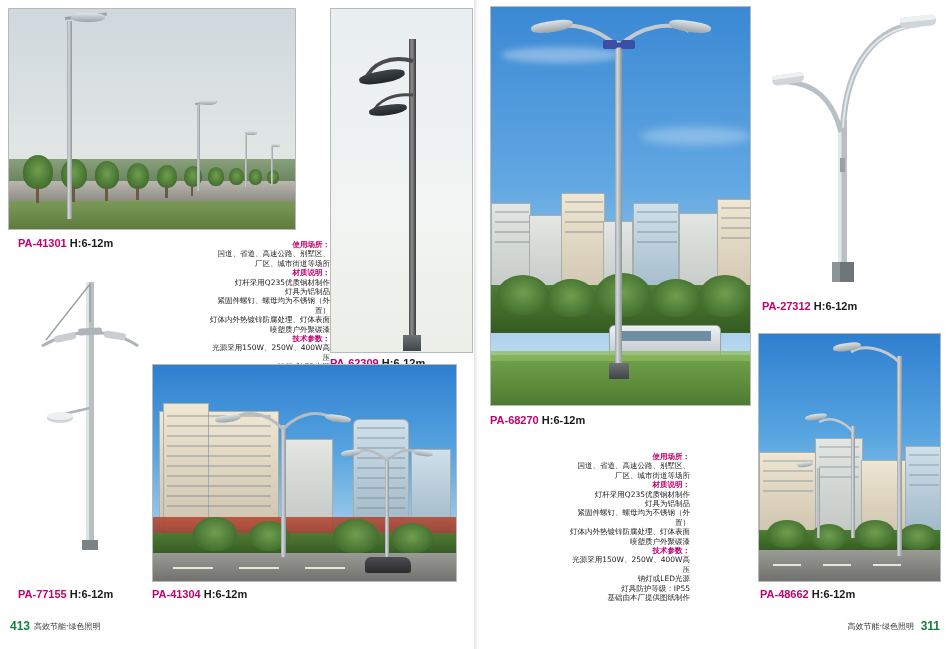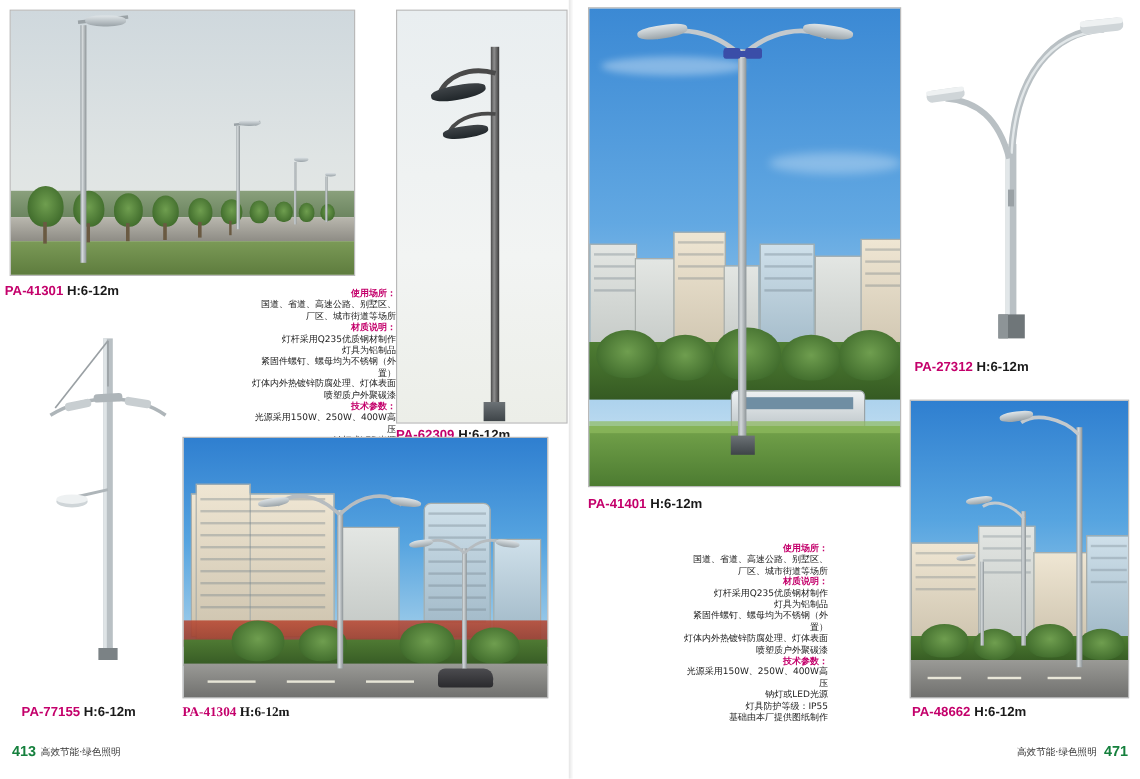"PA-41301 H:6-12m" div.caption { left: 4px -> 18px }
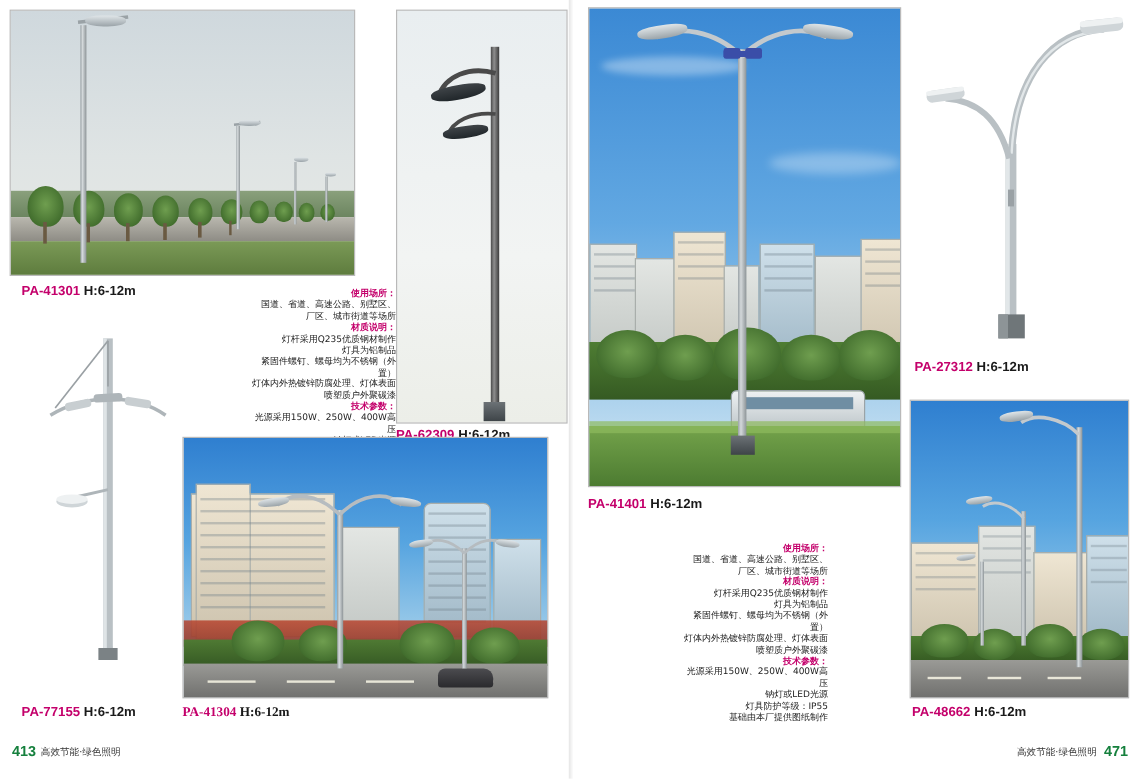"PA-41401" span { text: PA-41401 -> PA-68270 }
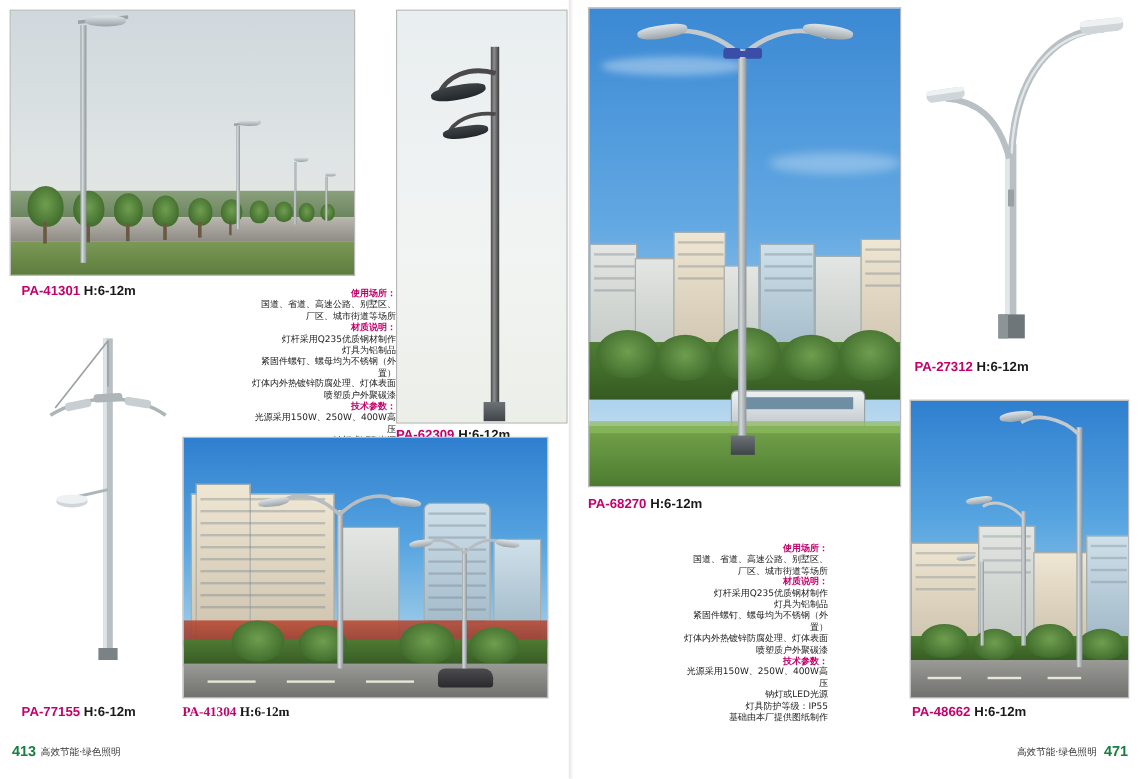"PA-41304 H:6-12m" div.caption { font-family: Liberation Serif, serif -> none }
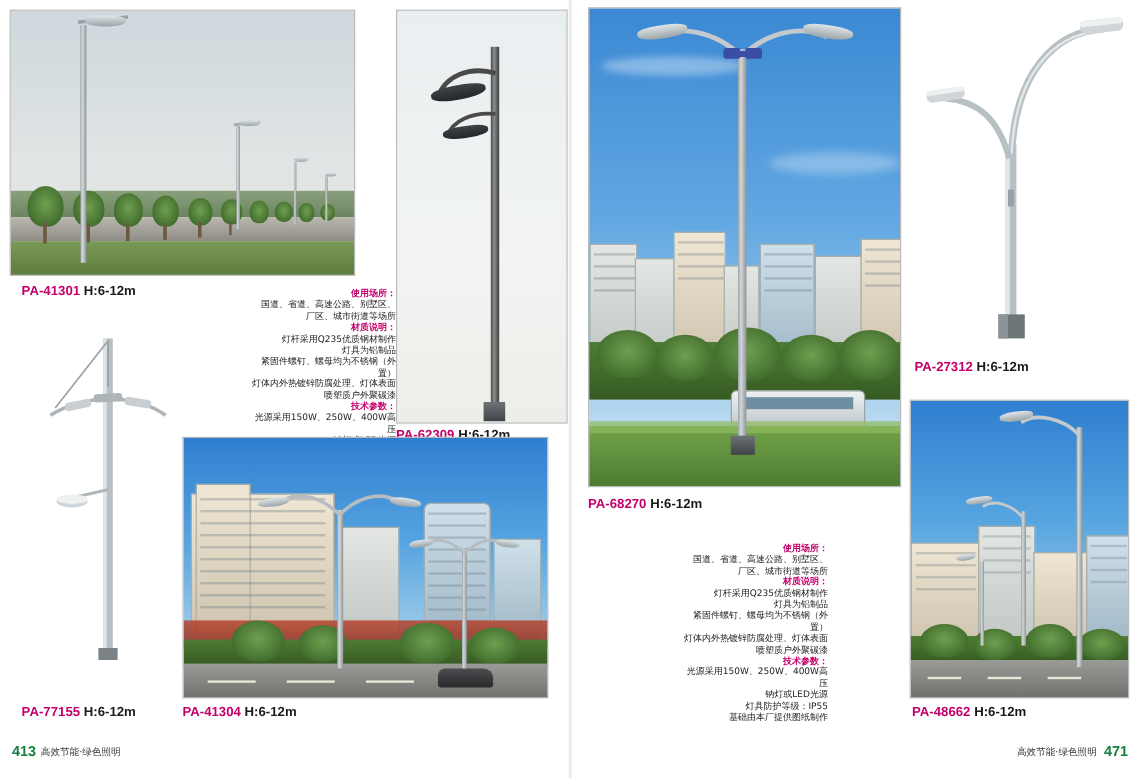"471" div.footer-num { text: 471 -> 311 }
